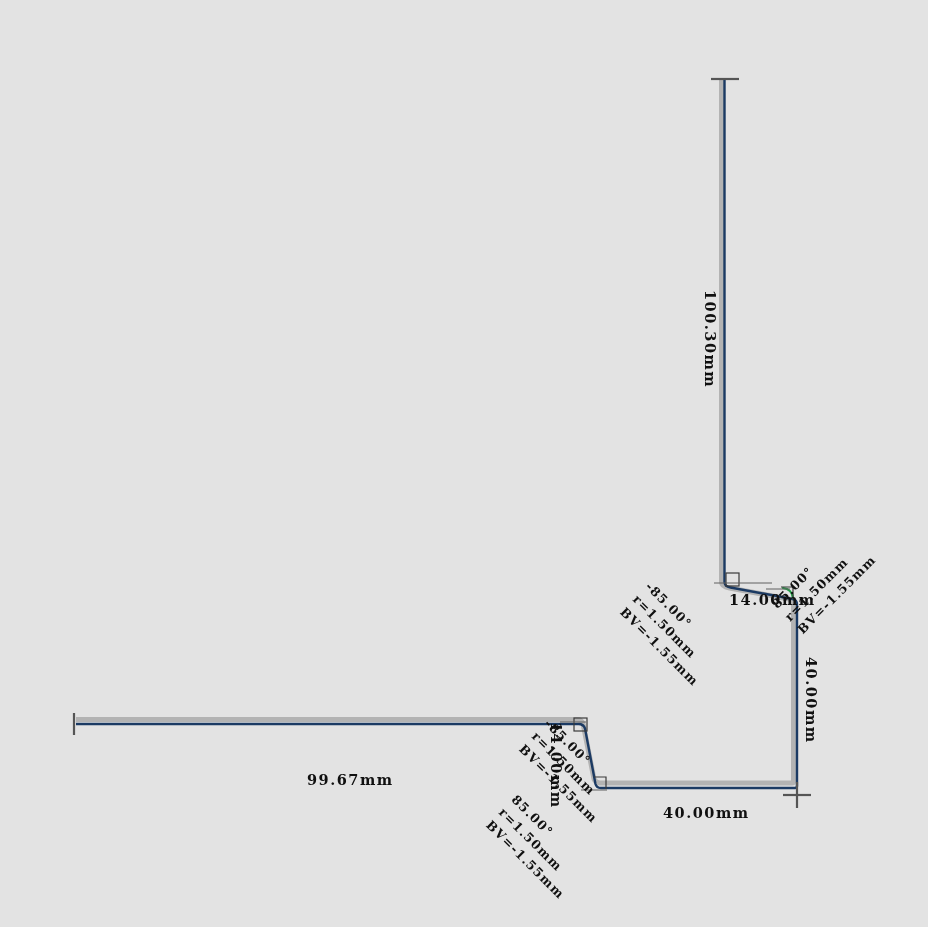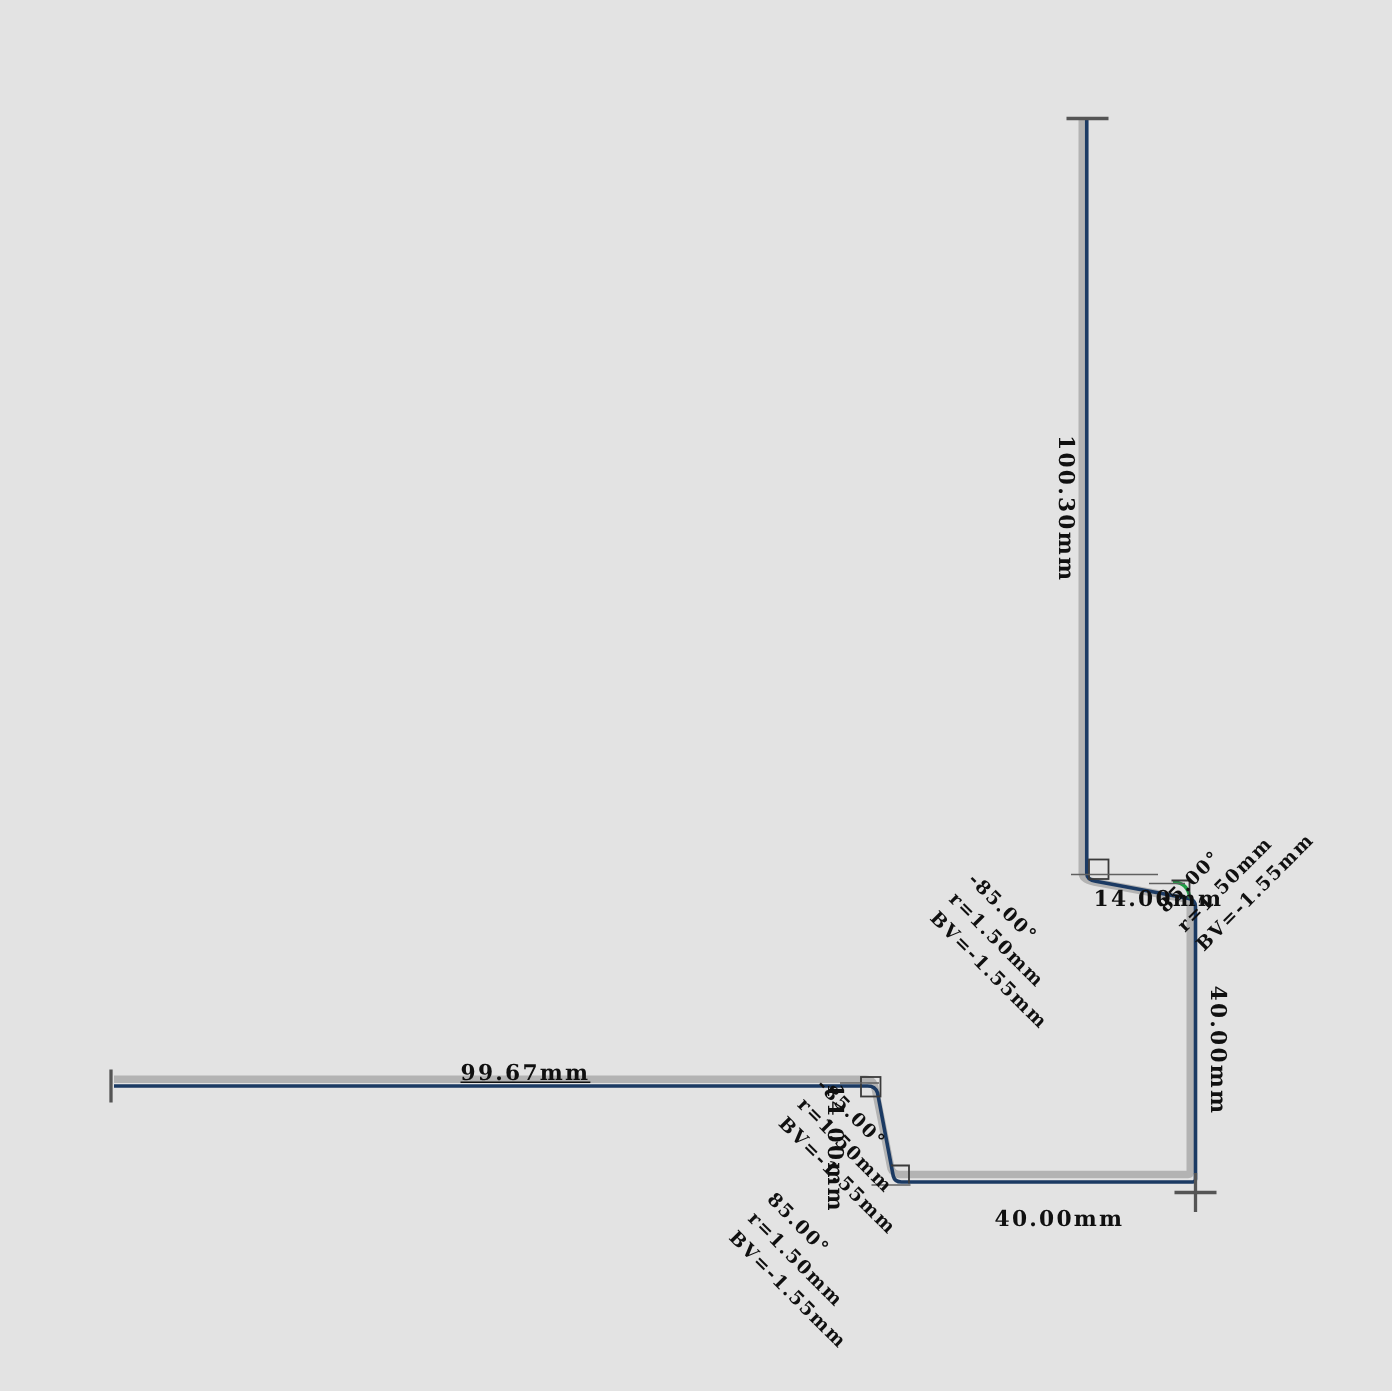"99.67mm" div.lbl { text-decoration: underline -> none; top: 707px -> 771px }
